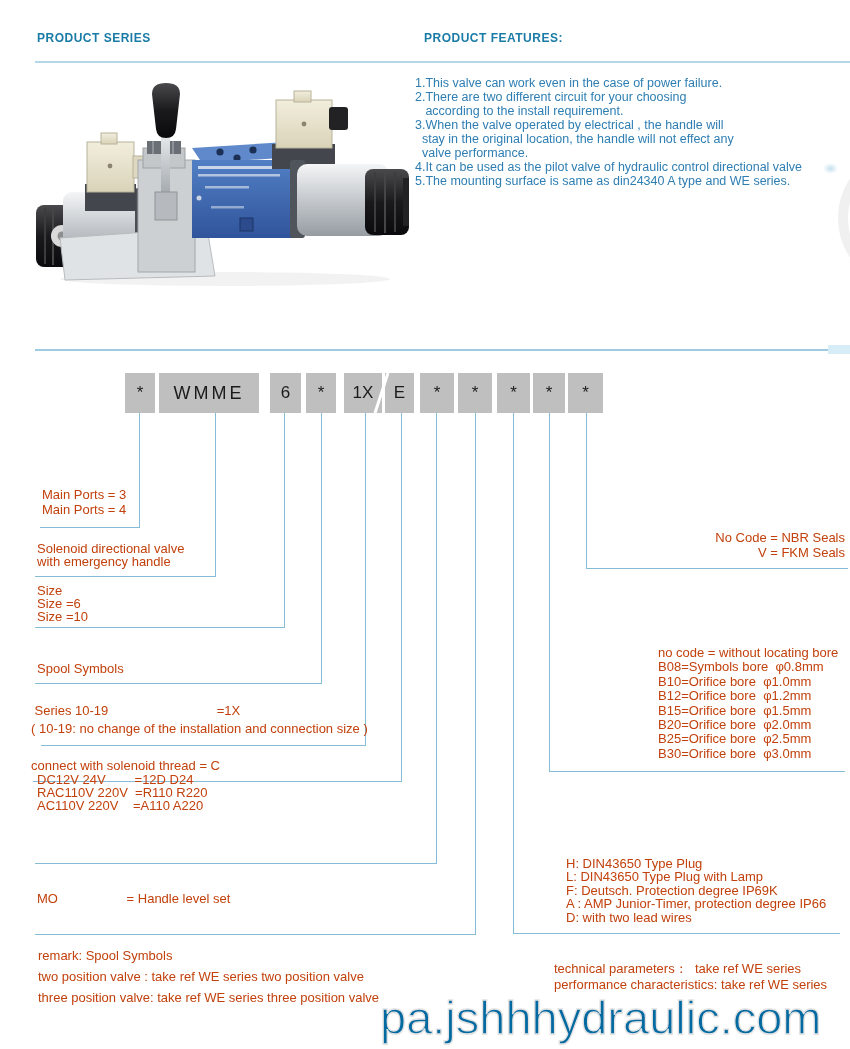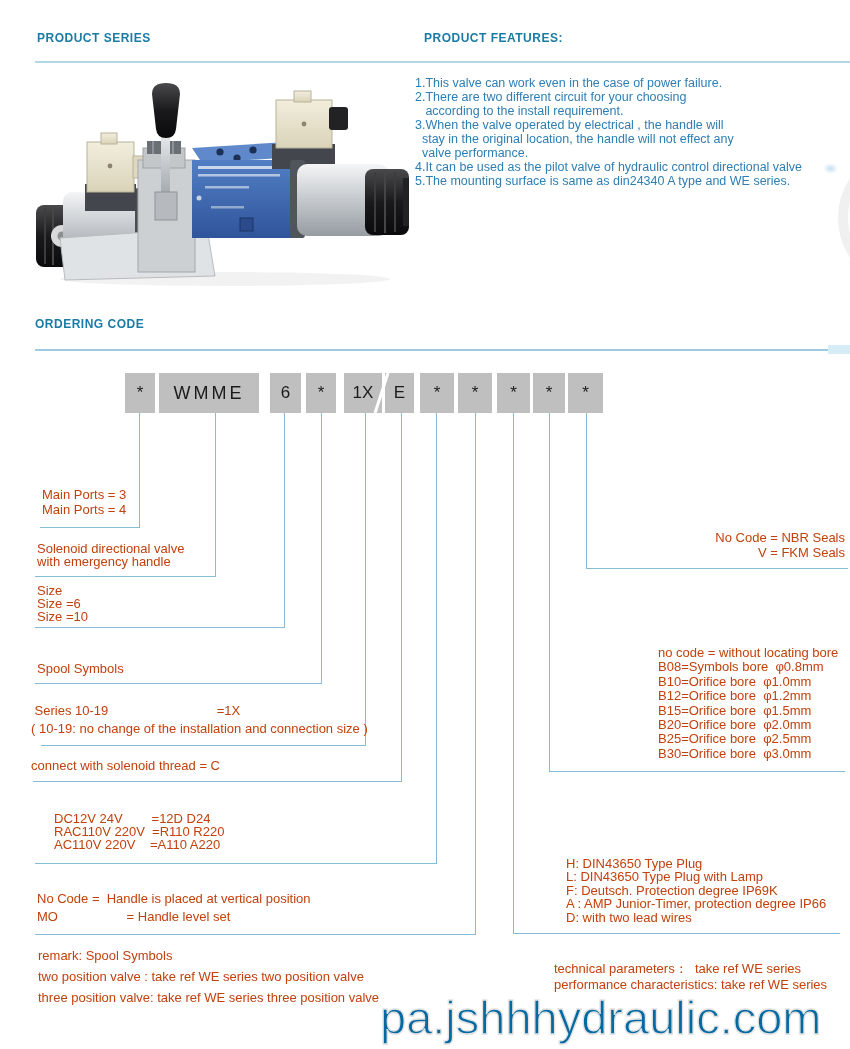"ORDERING CODE" div.h1 { html: <div>ORDERING CODE</div> -> none }
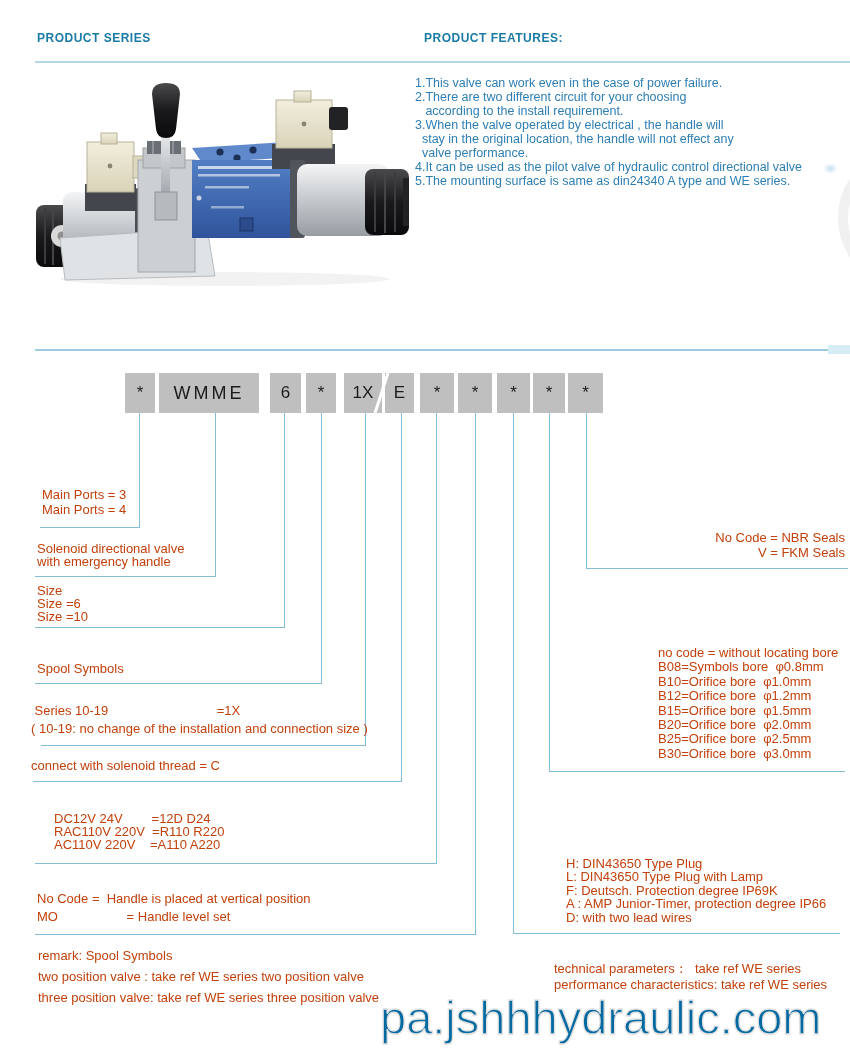"DC12V 24V =12D D24" div.lbl { margin-left: 17px -> none; top: 812px -> 773px }
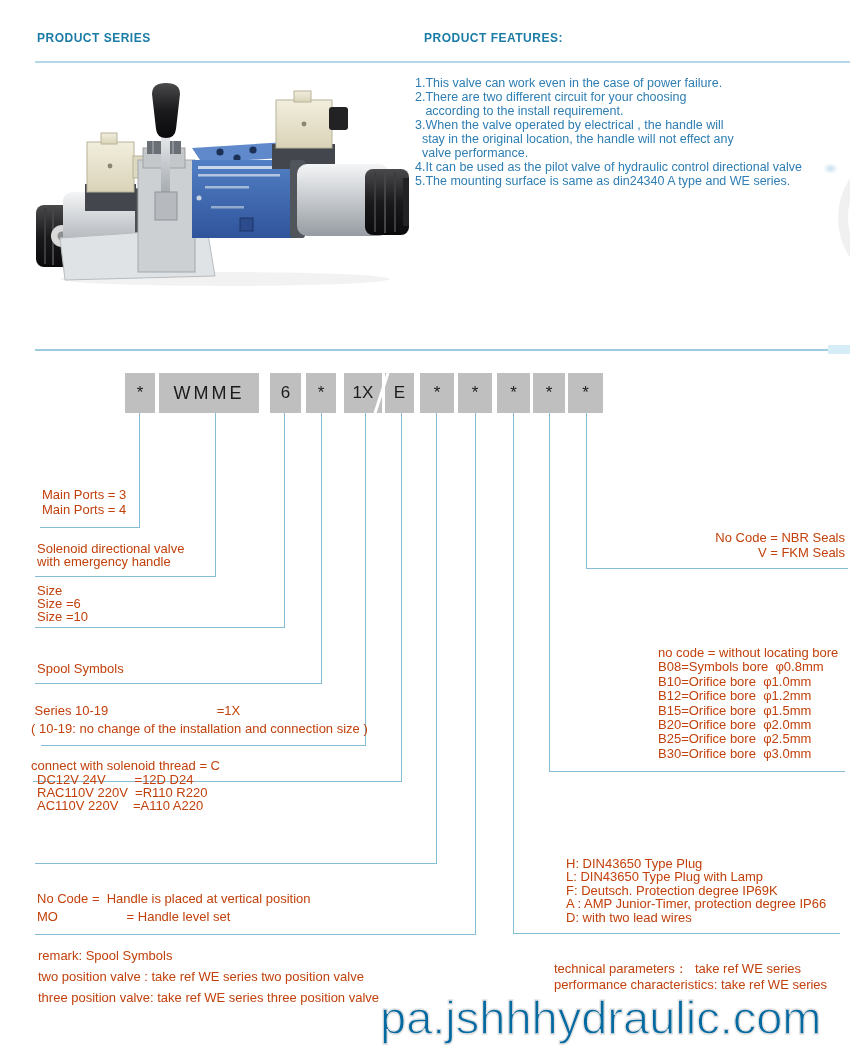"No Code = Handle is" div { html: <div>No Code = Handle is placed at vertical position</div> -> none }
